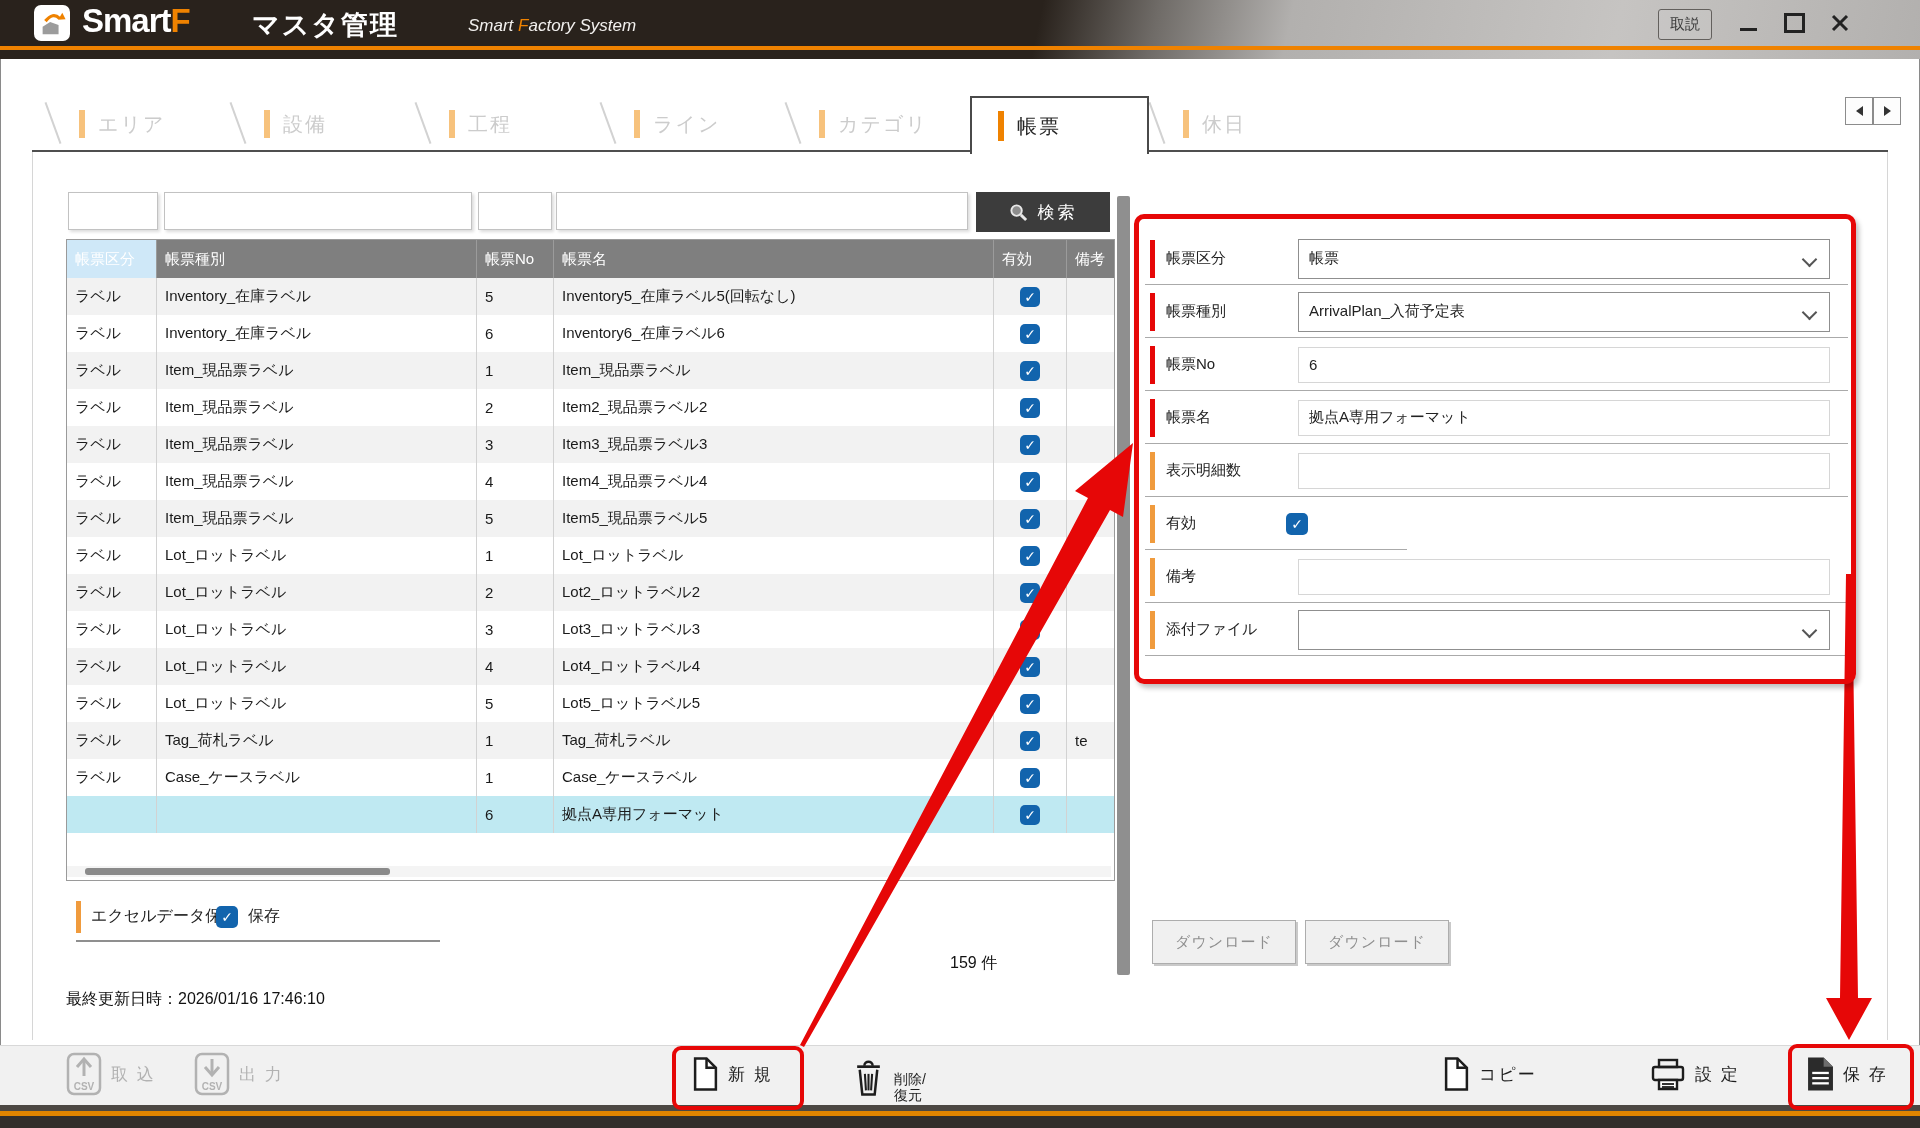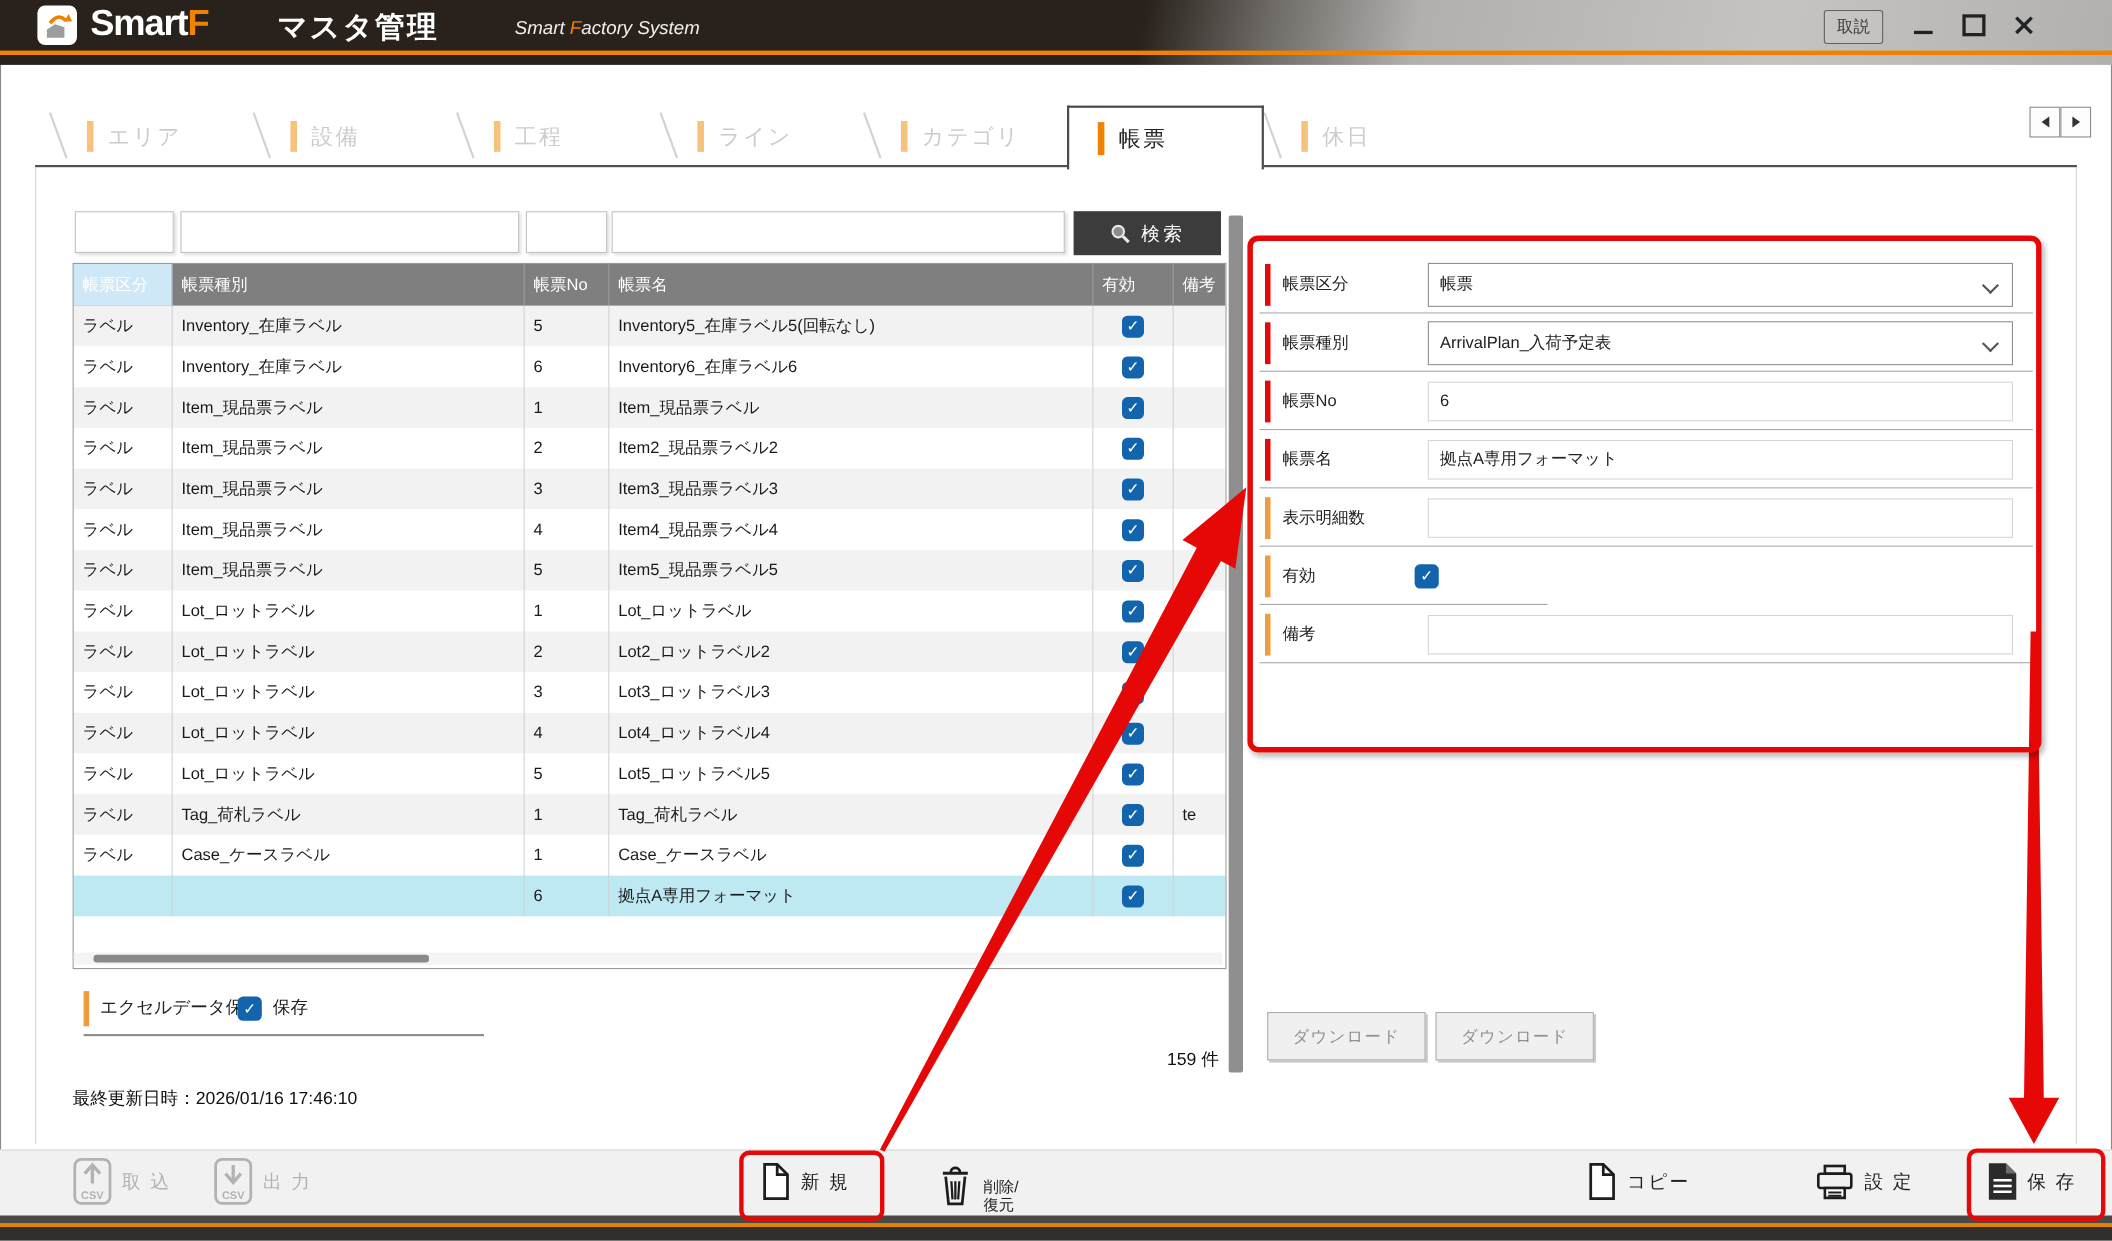"添付ファイル" div.frow { html: none -> <div> <span></span> <span>添付ファイル</span> <div> <span></span> <span></span> </div> </div> }
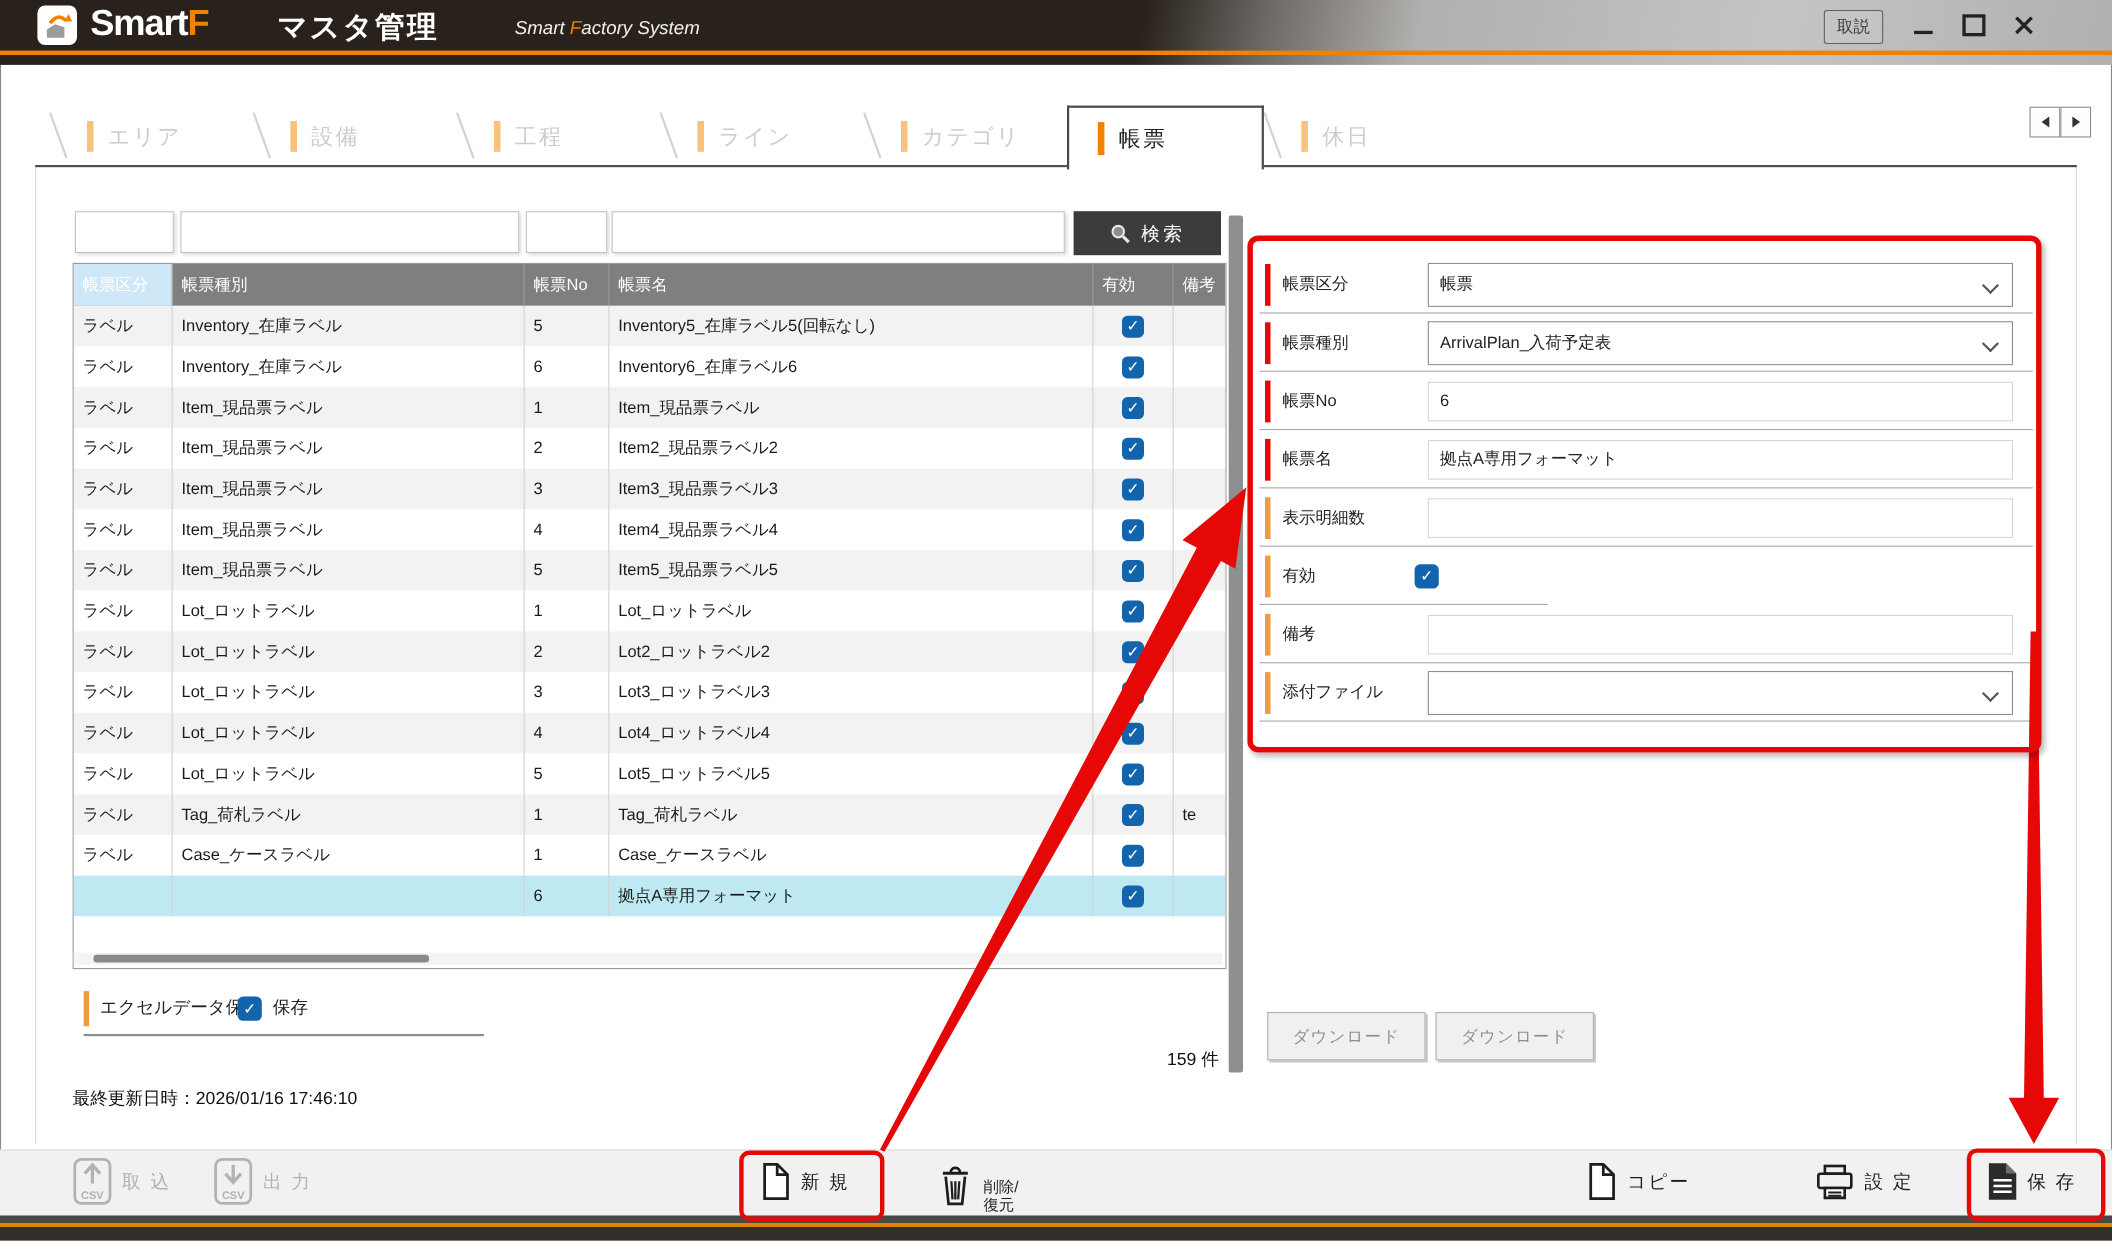"159 件" .rowcount { text-align: right -> none }
